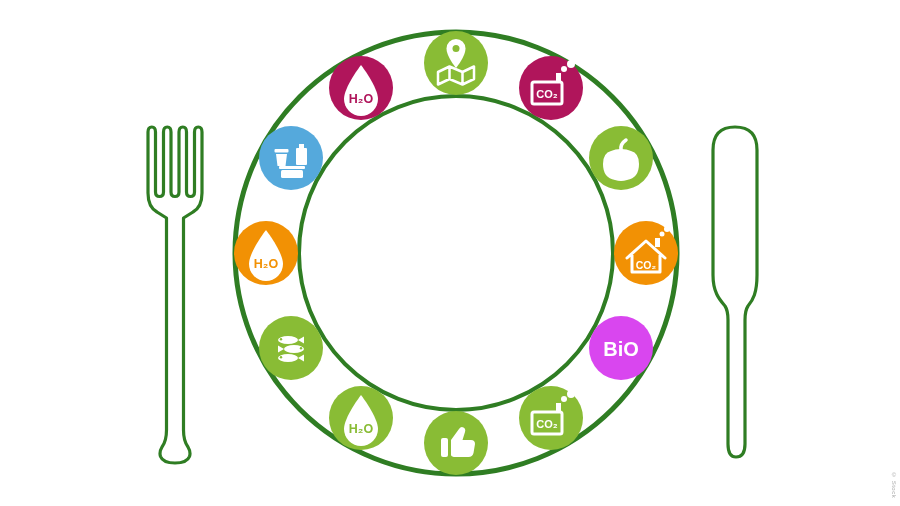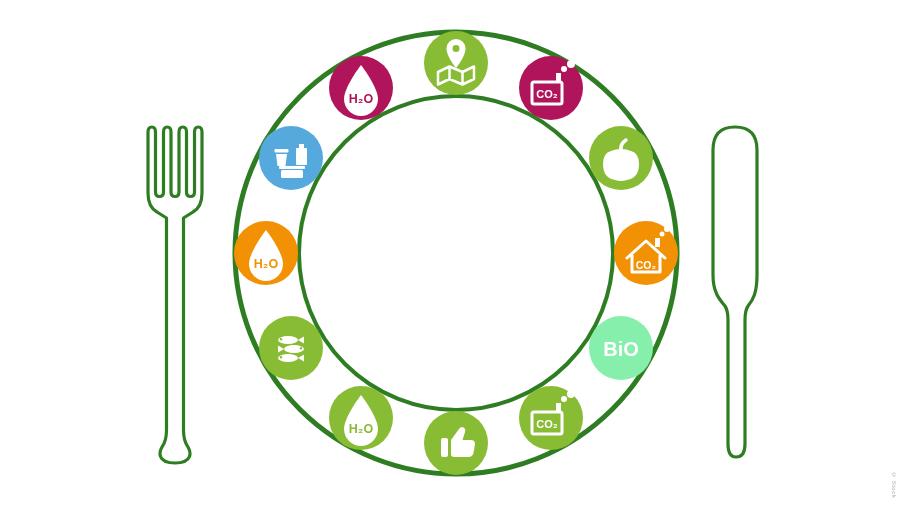"BiO" div.badge { background: #86efac -> #d946ef }
